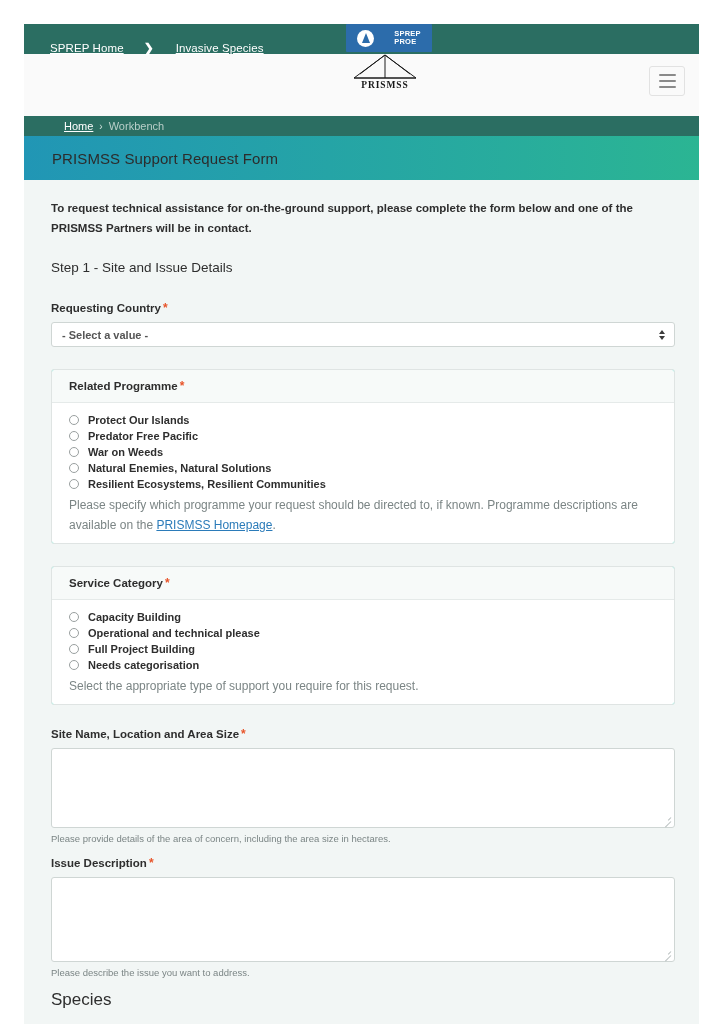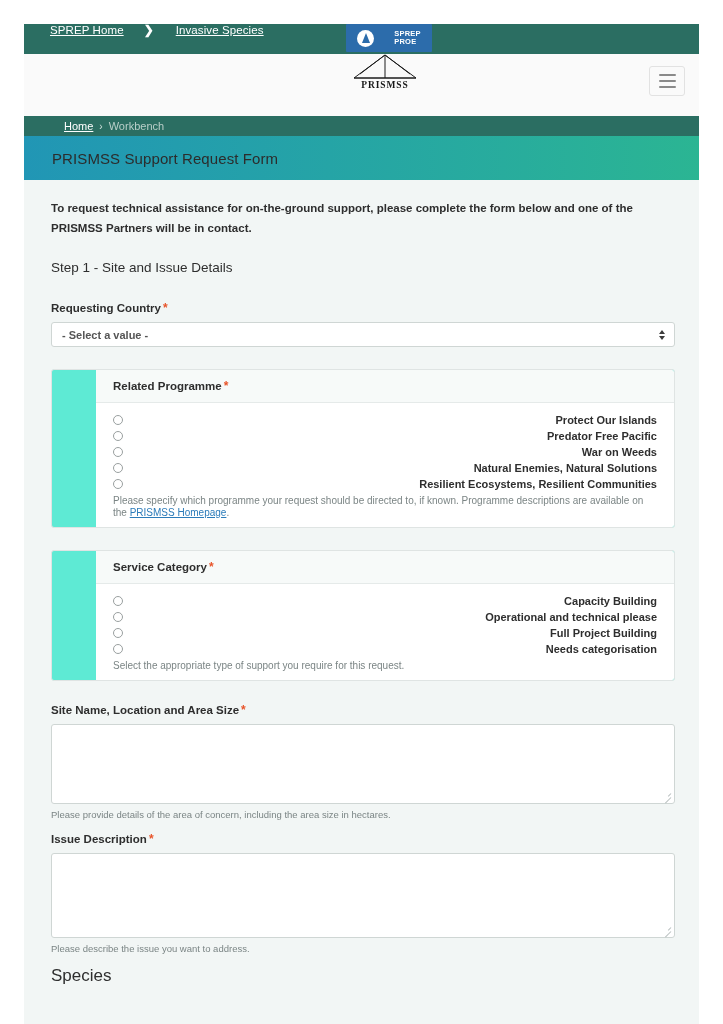"SPREP Home" .topnav { align-items: flex-start -> flex-end }
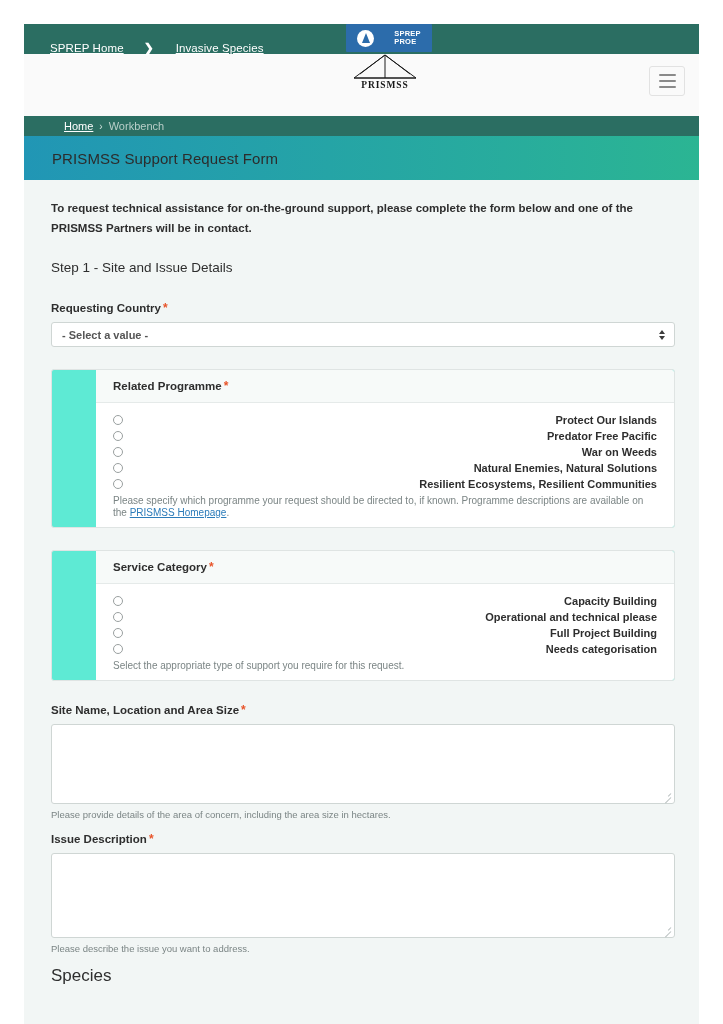"Related Programme *" .card { padding-left: 44px -> none }
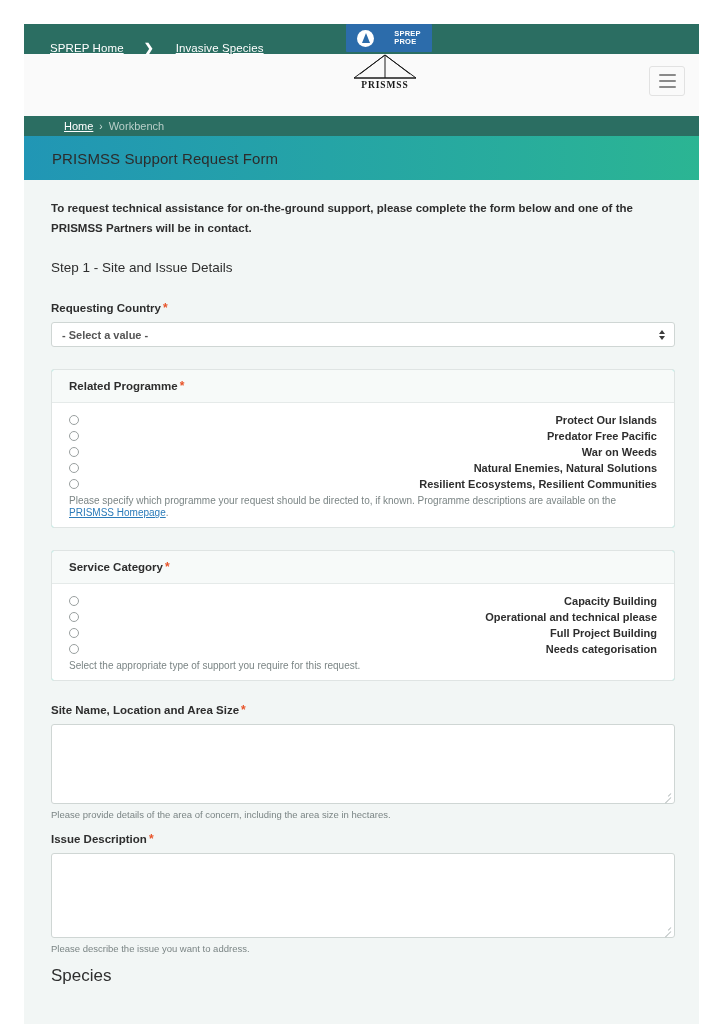"Protect Our Islands" .radio-row { justify-content: space-between -> none }
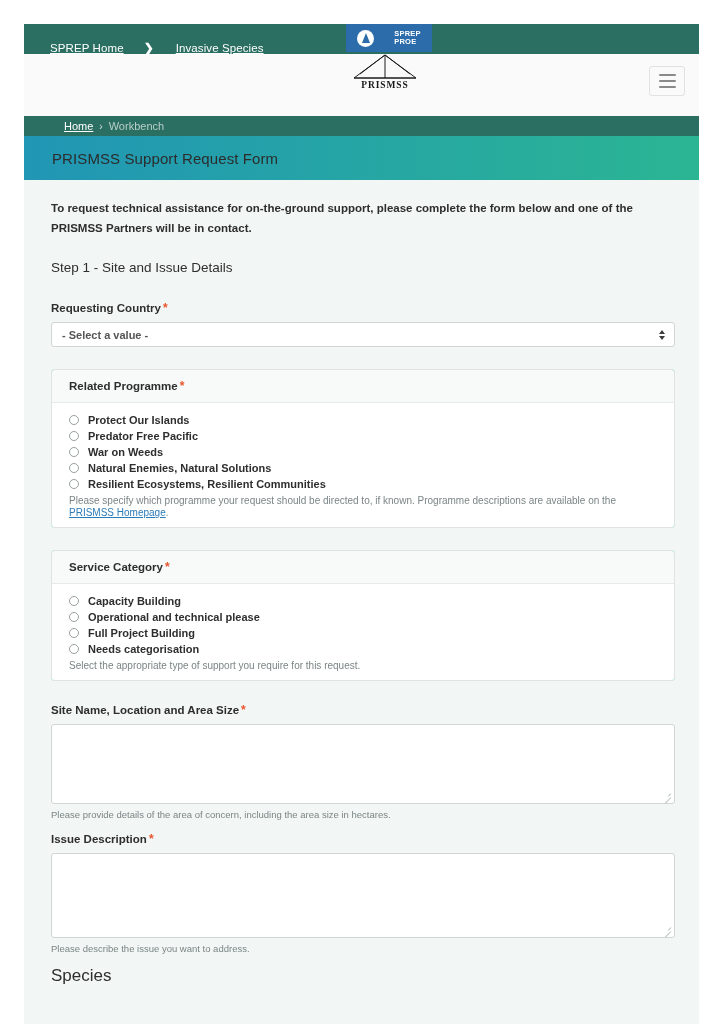"Please specify which programme your" .helper { font-size: 10px -> 12px; line-height: 12px -> 20px }
